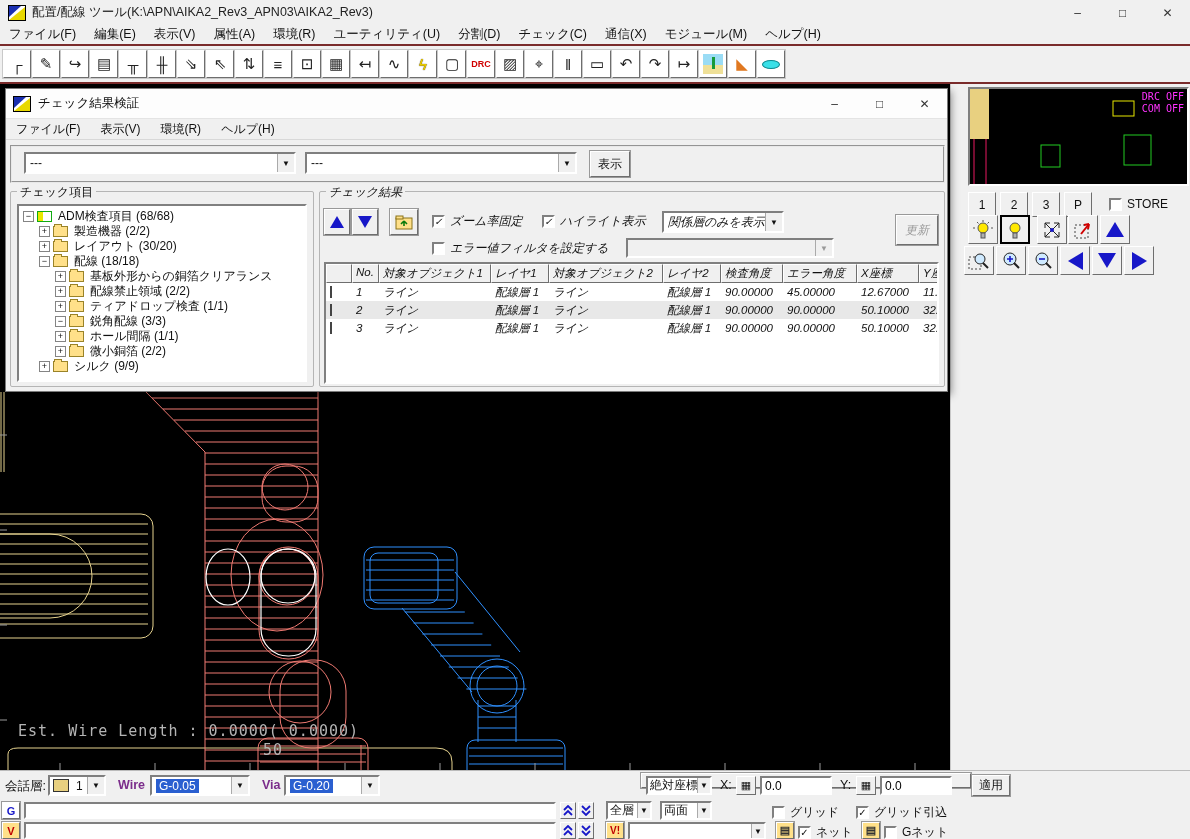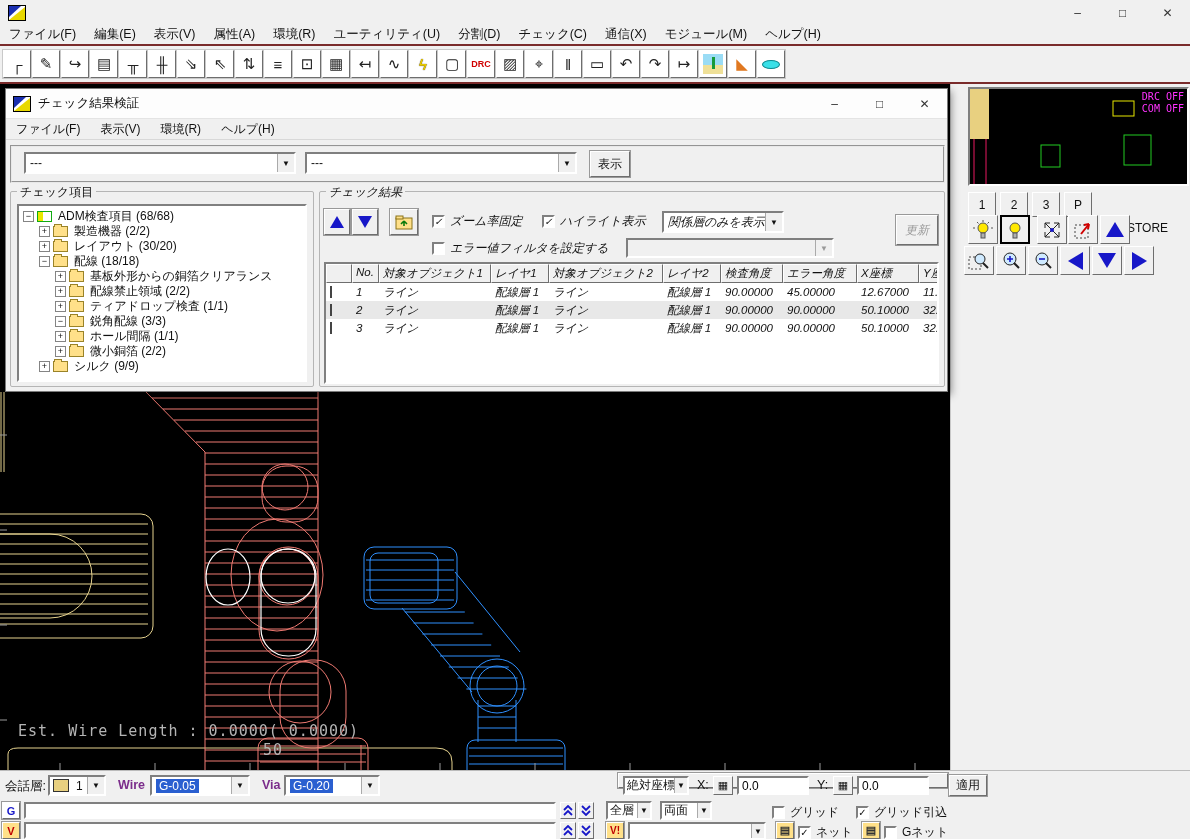"配置/配線" span.apptitle { html: none -> <span>配置/配線 ツール(K:\APN\AIKA2_Rev3_APN03\AIKA2_Rev3)</span> }
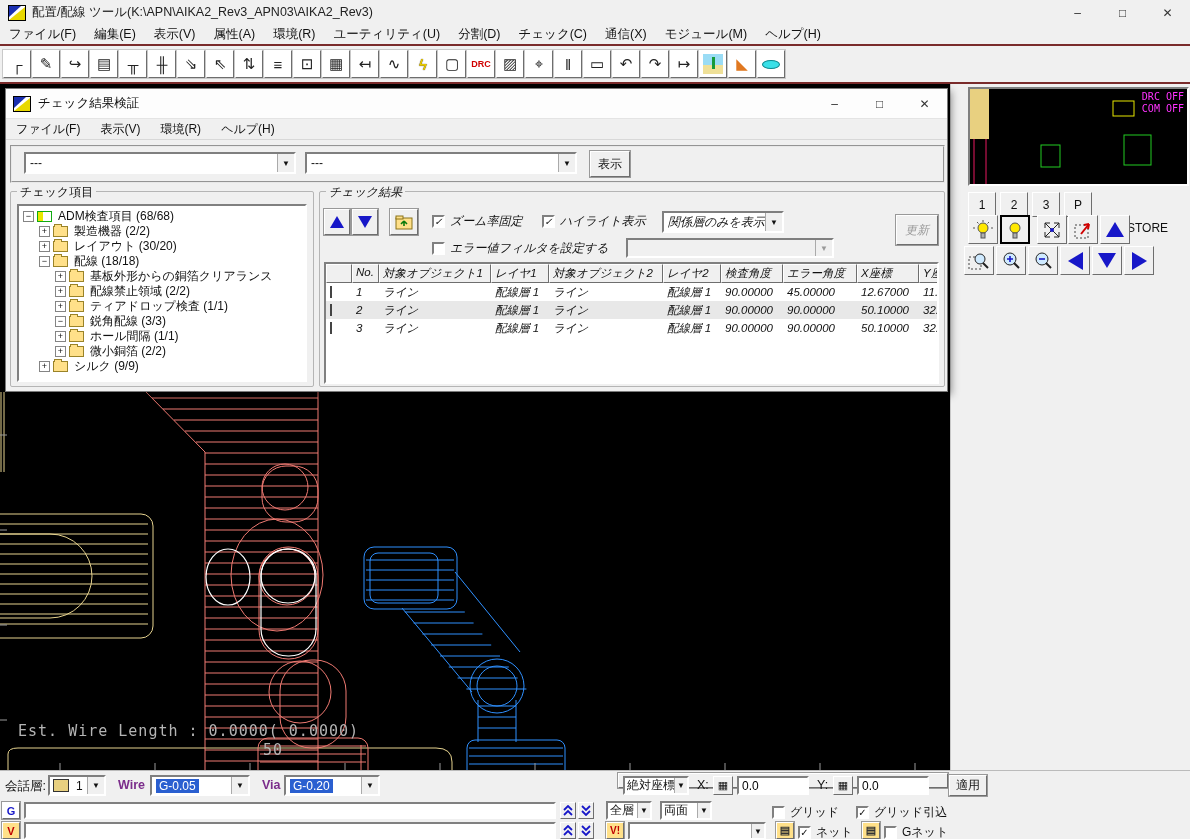"STORE" label.chk { margin-top: 24px -> none }
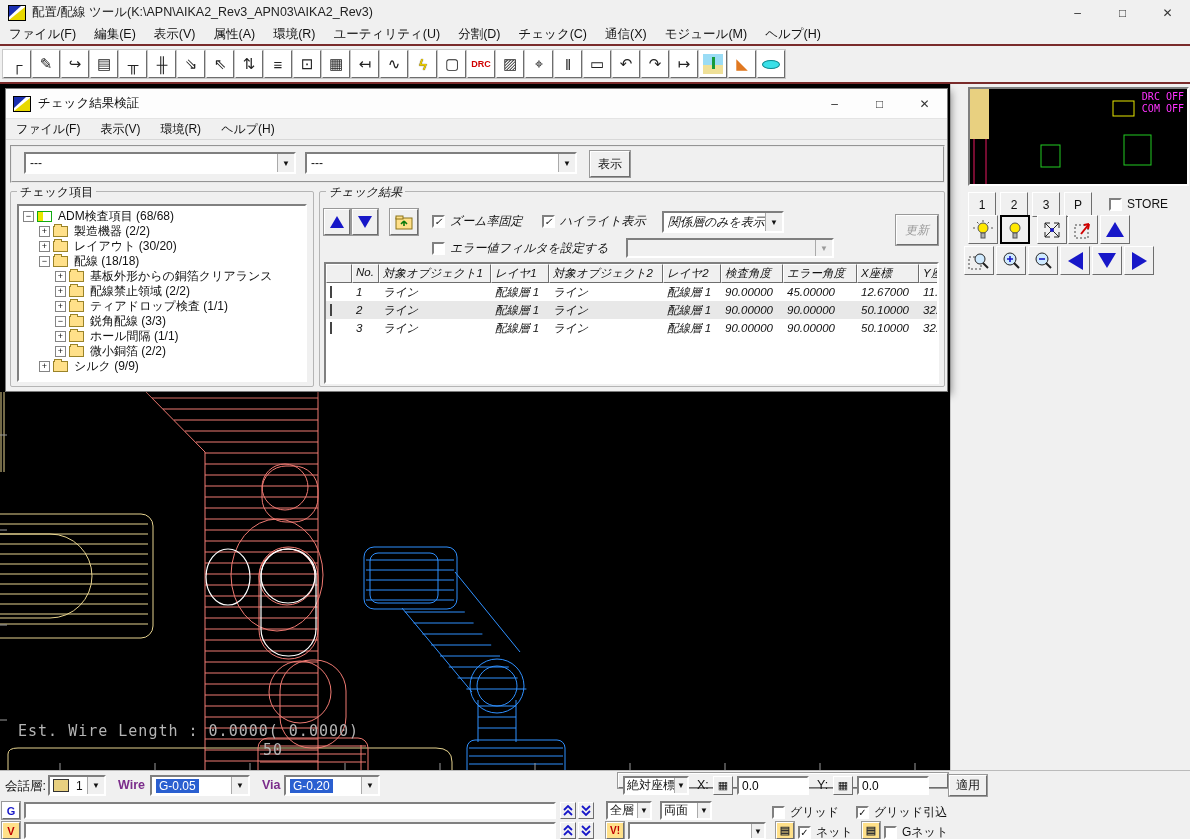"絶対座標" .coordpanel { left: 618px -> 641px }
